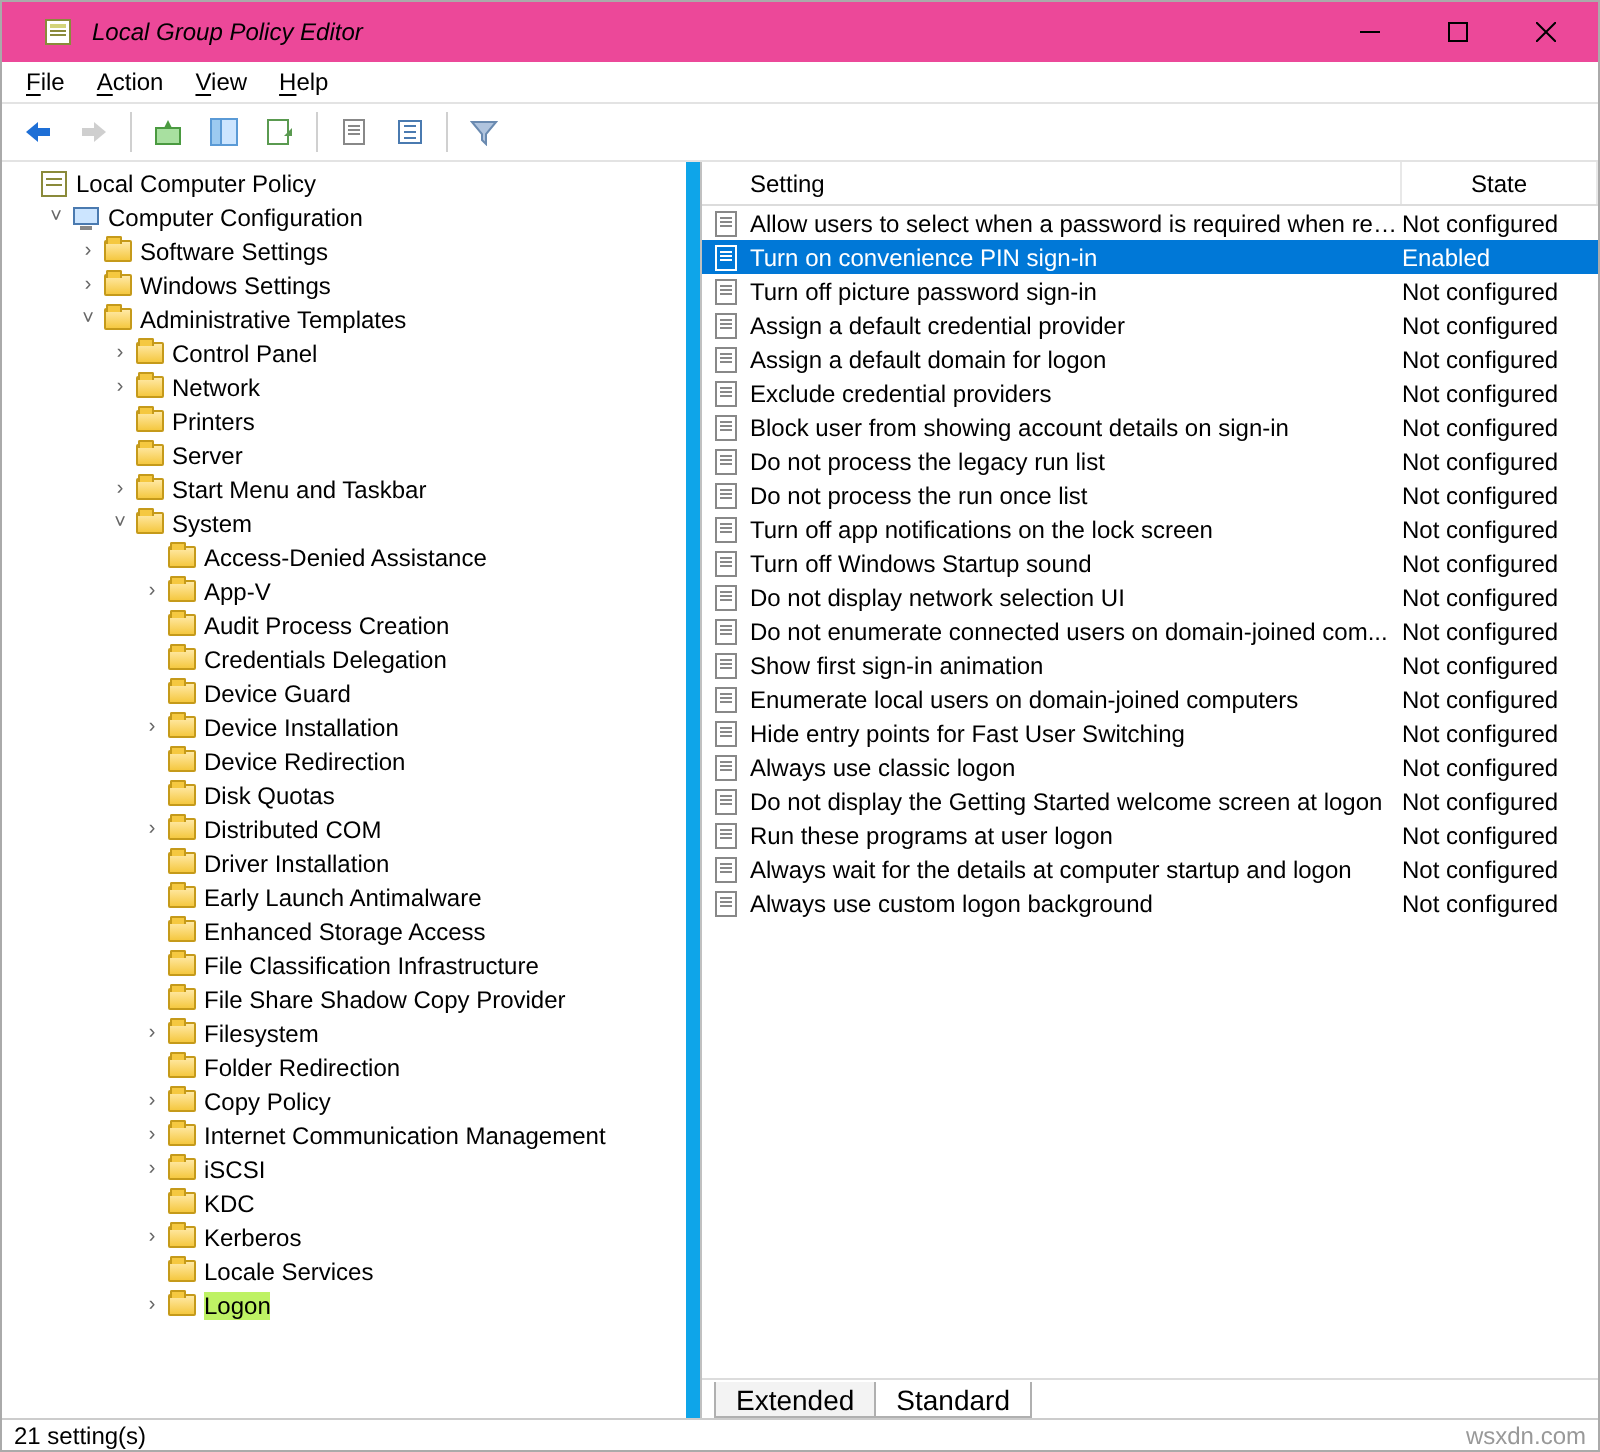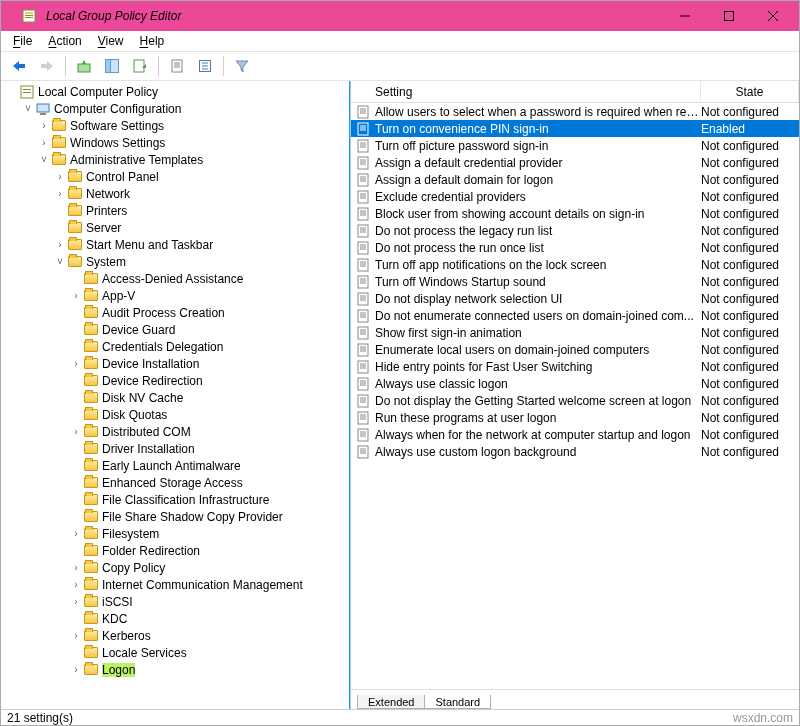"Local Computer Policy" .tree { border-right: 1px solid #0ea5e9 -> 7px solid #0ea5e9 }
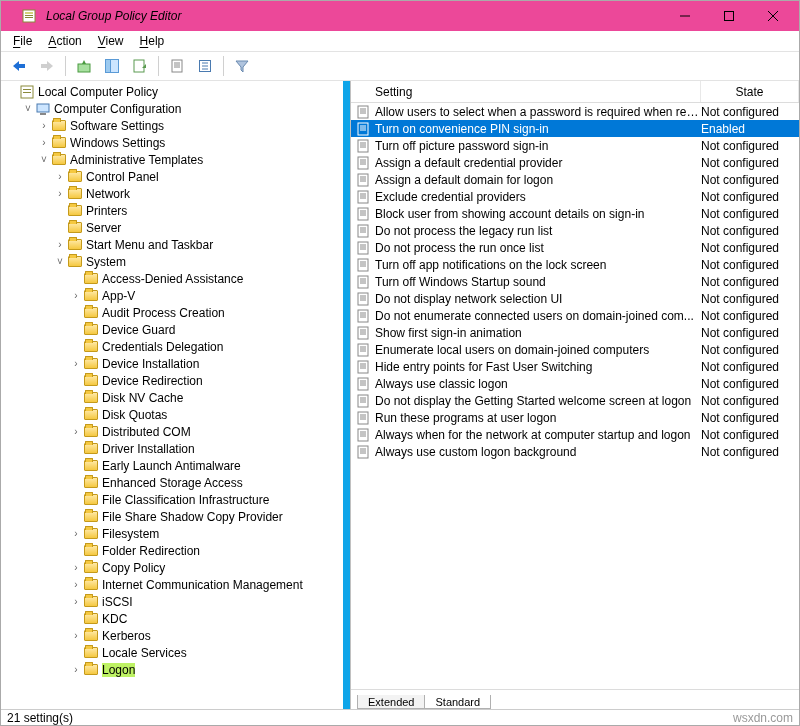"Device Guard" div.row { order: before "Credentials Delegation" -> after "Credentials Delegation" }
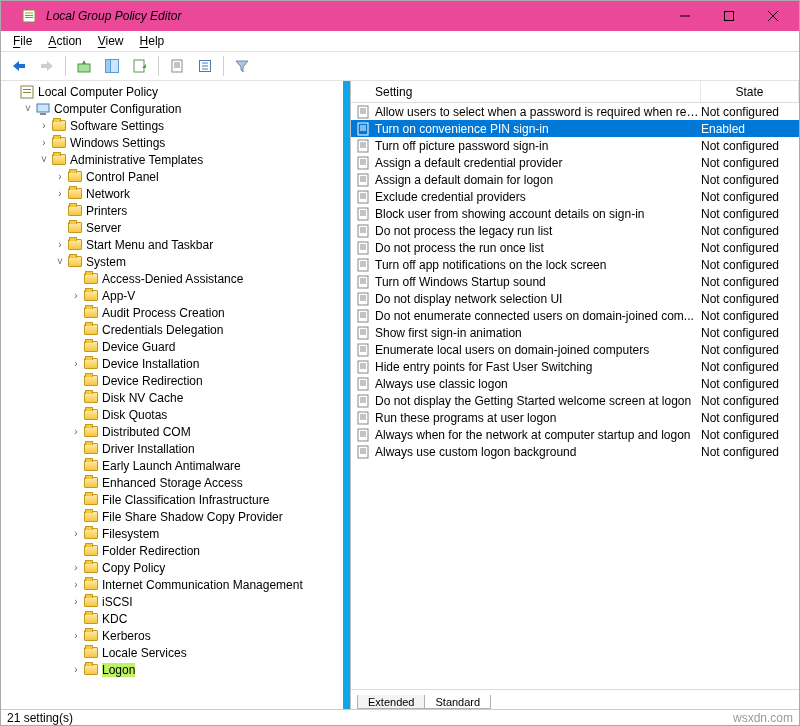"Disk NV Cache" div.row { html: <div> <span></span> <span> <span></span> </span> <span>Disk NV Cache</span> </div> -> none }
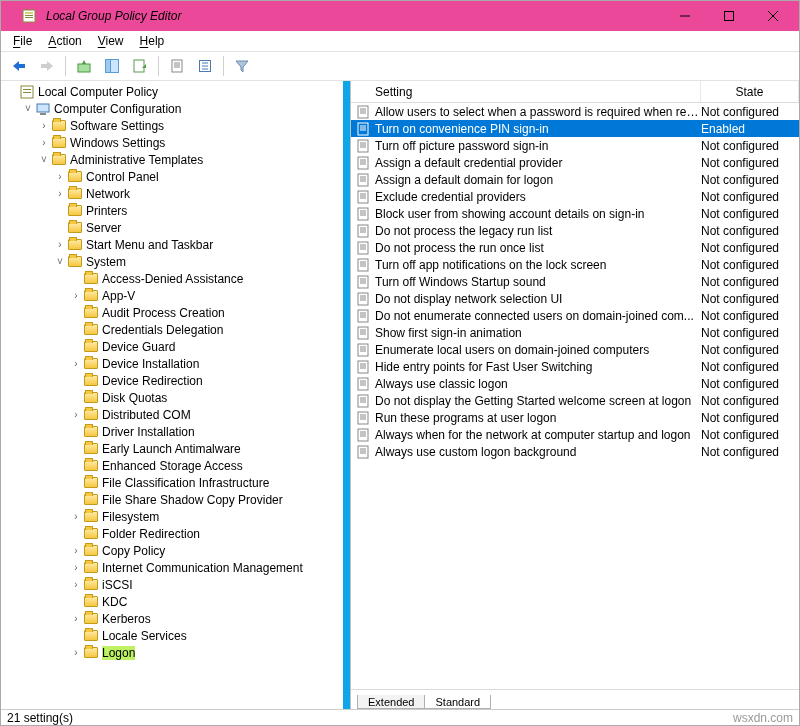"Always when for the network" span.txt { text: when for the network -> wait for the details }
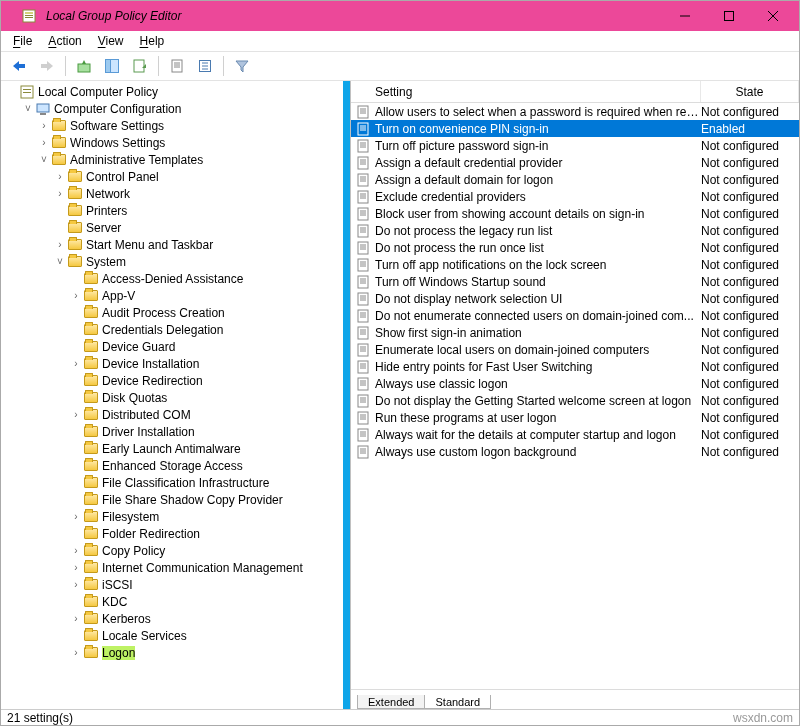"Extended" .tab { font-size: 11px -> 14px }
